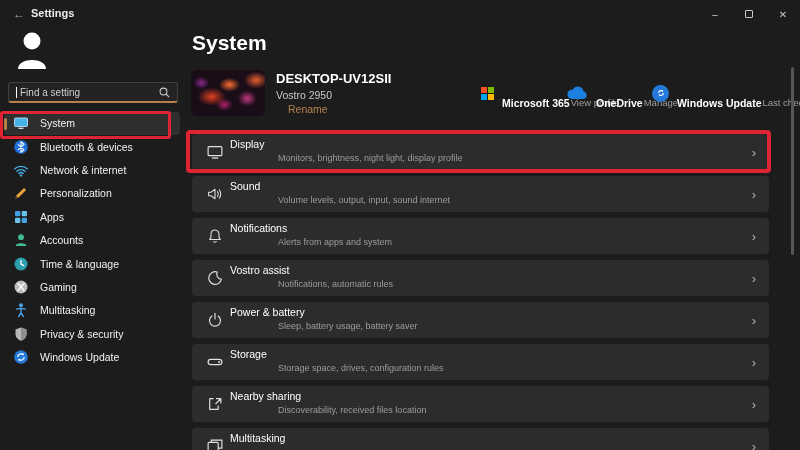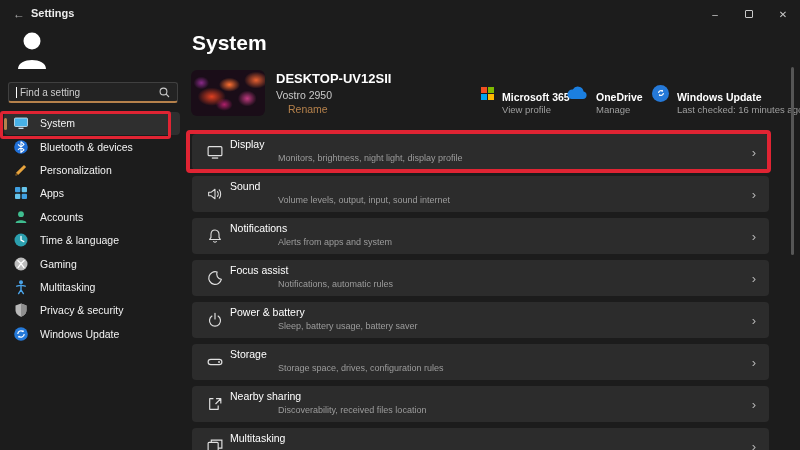"Microsoft 365" .qc-text { flex-direction: column -> row }
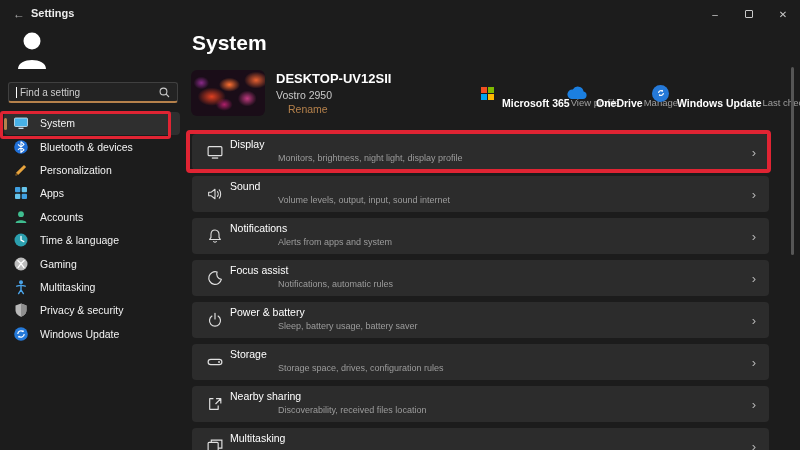"Network & internet" div.nav-item { html: none -> <div> <span> <svg> <path></path> <circle></circle> </svg> </span> <span>Network &amp; internet</span> </div> }
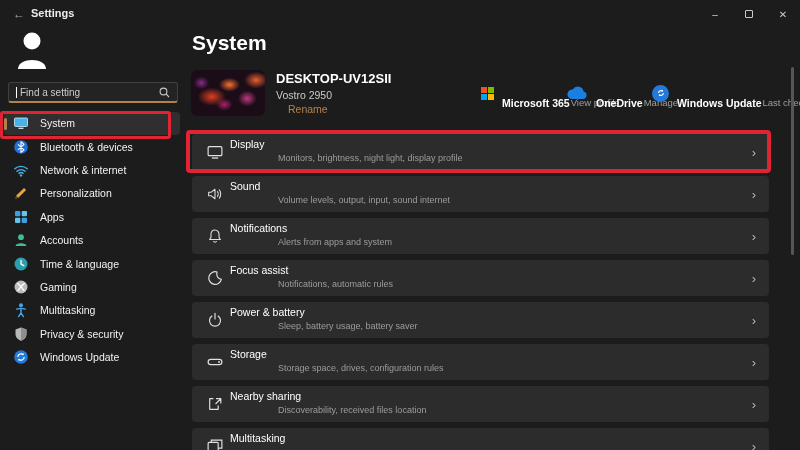"Focus assist" div.row-title { text: Focus -> Vostro }
